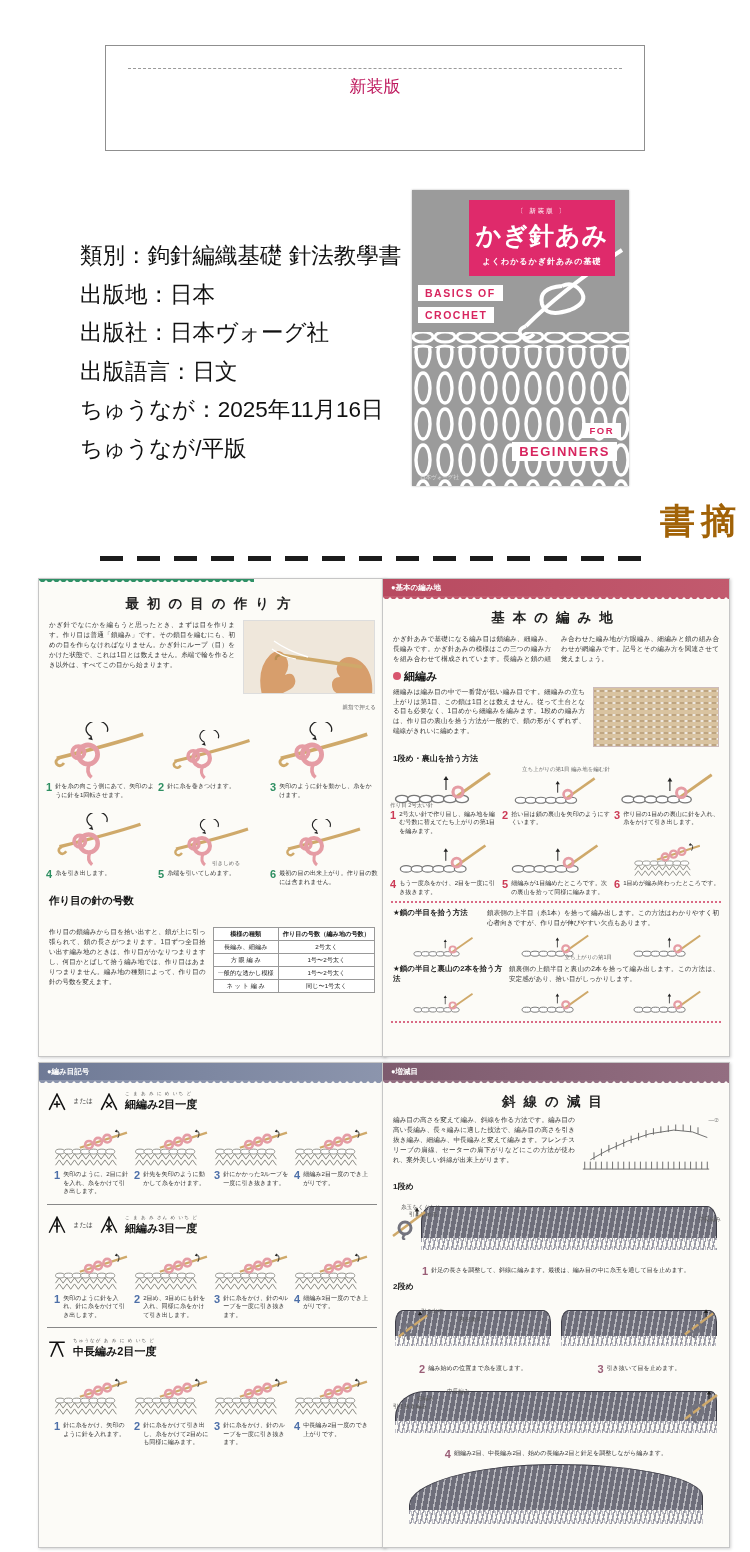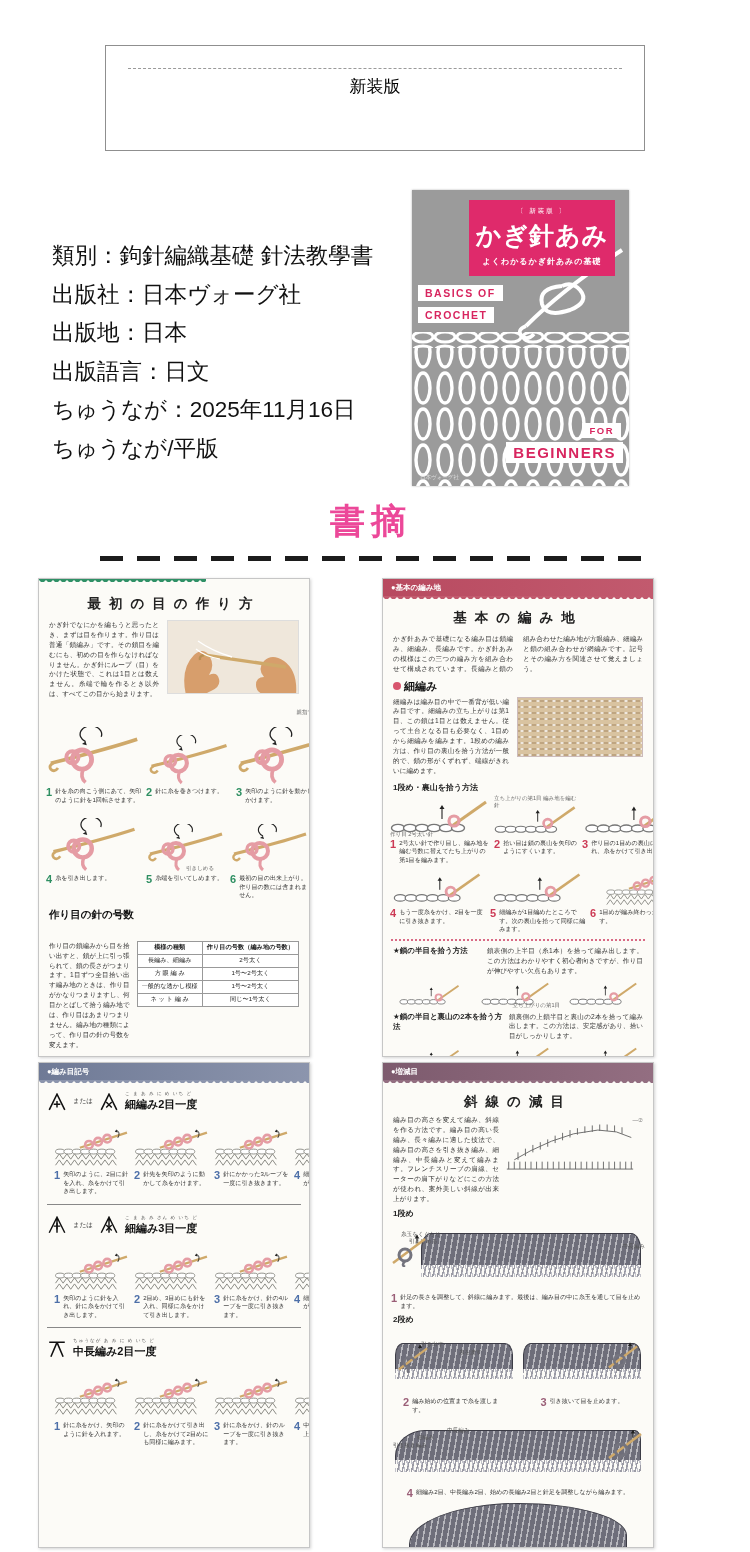"新装版" .title-box .e { color: #000000 -> #be185d }
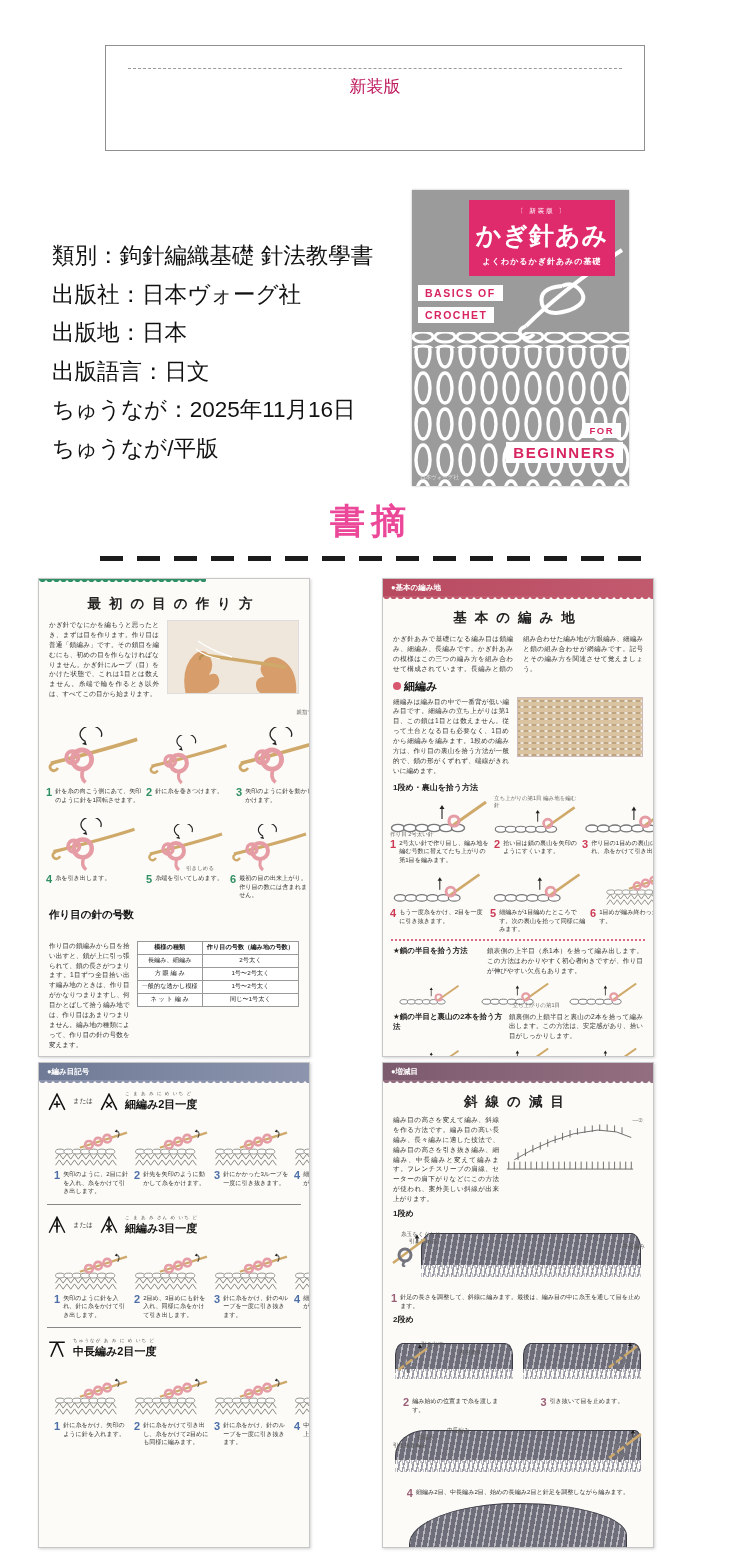"類別：鉤針編織基礎 針法教學書" .info { left: 52px -> 80px }
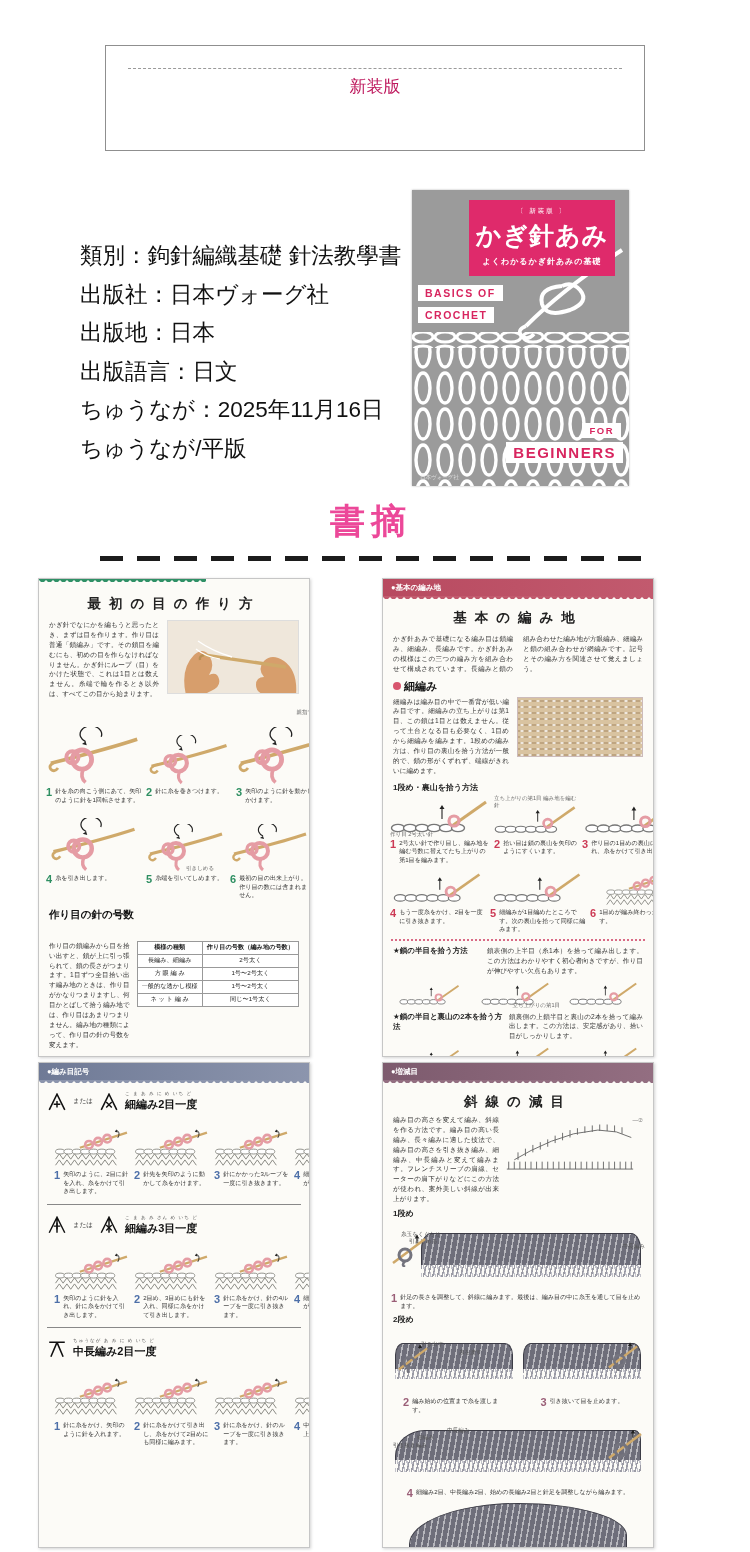"出版社：日本ヴォーグ社" div { order: before "出版地：日本" -> after "出版地：日本" }
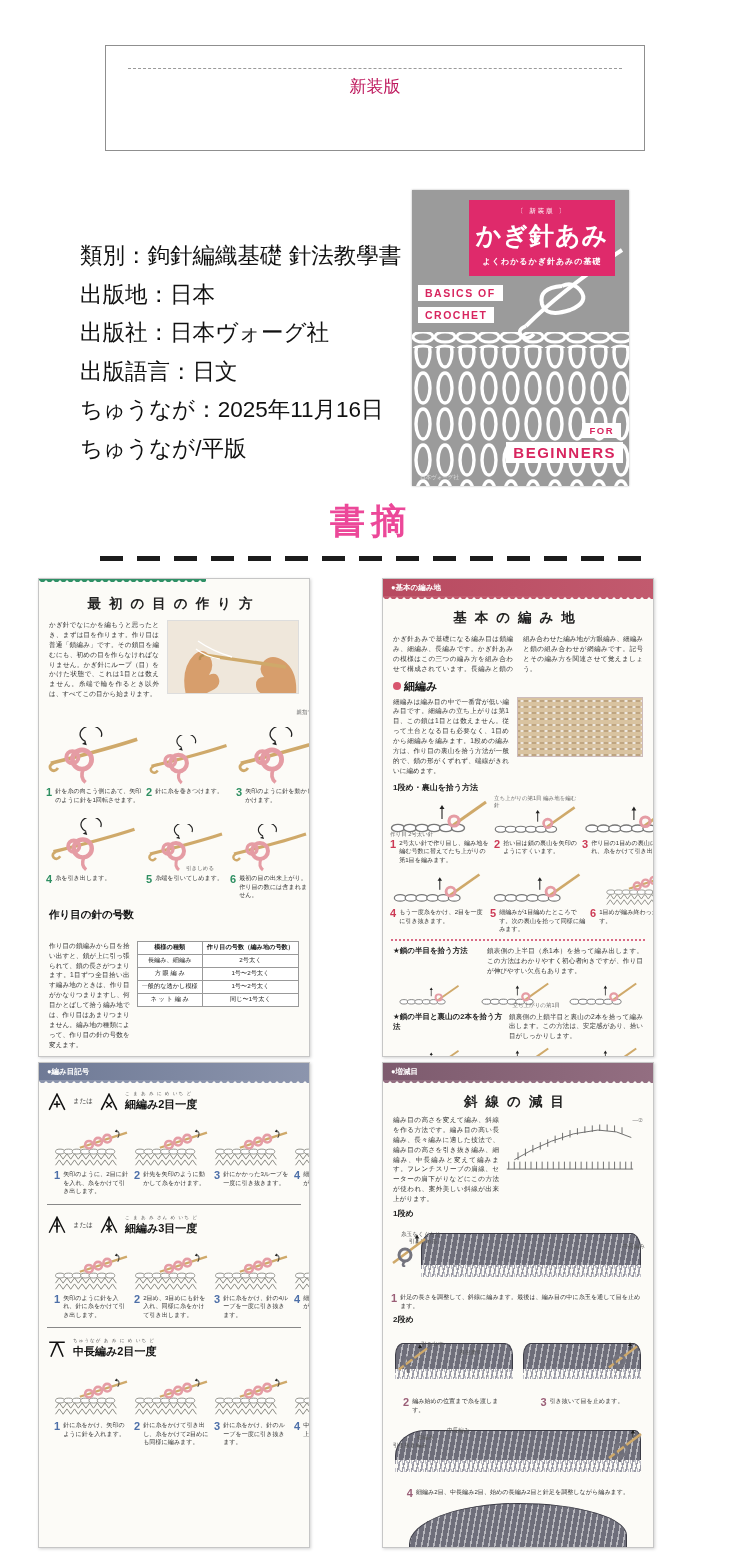"BEGINNERS" .chip.c4 { font-size: 15px -> 13px; right: 6px -> 12px }
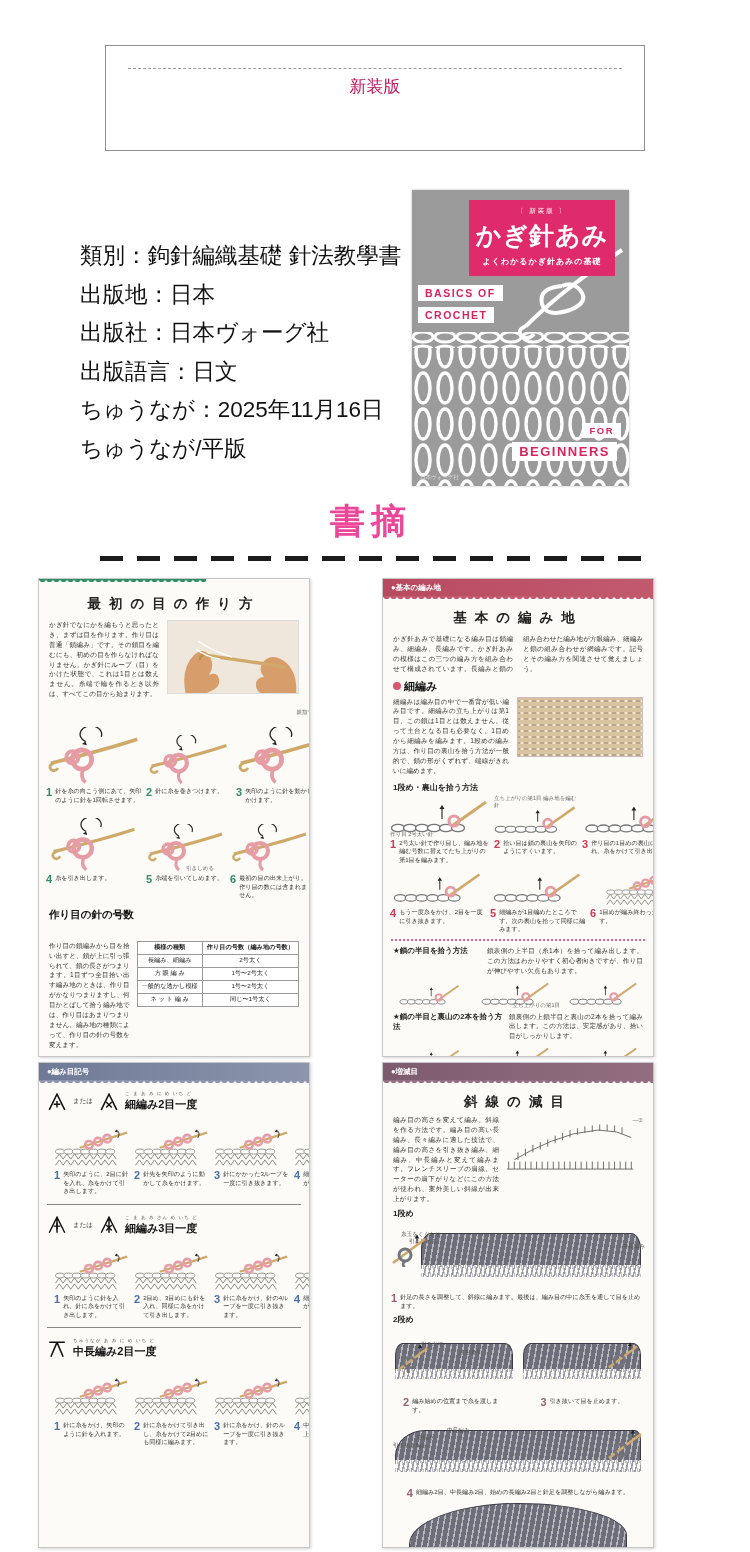"書摘" .excerpt-h { color: #ec4899 -> #a16207; text-align: center -> right }
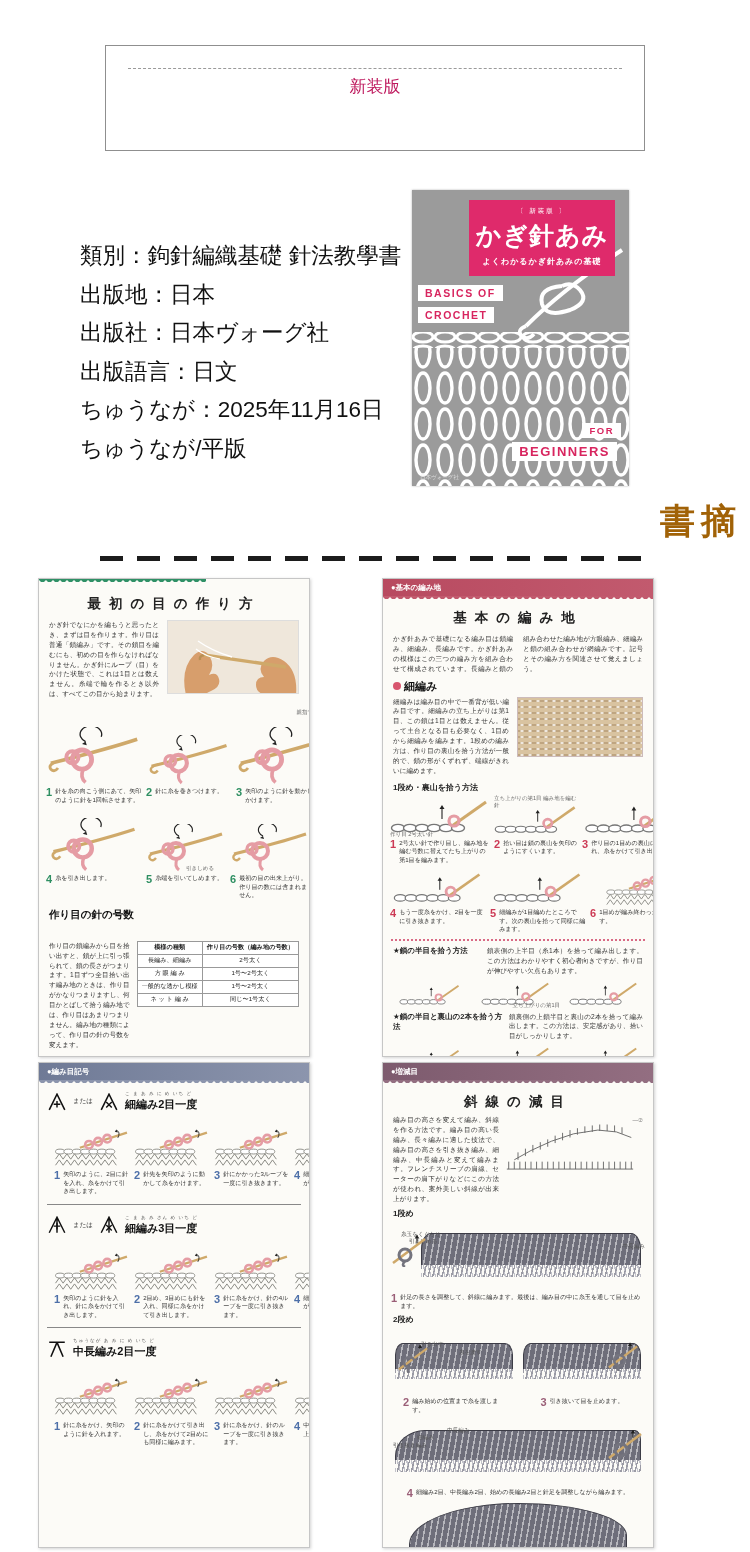"●基本の編み地" .panel { width: 272px -> 348px }
